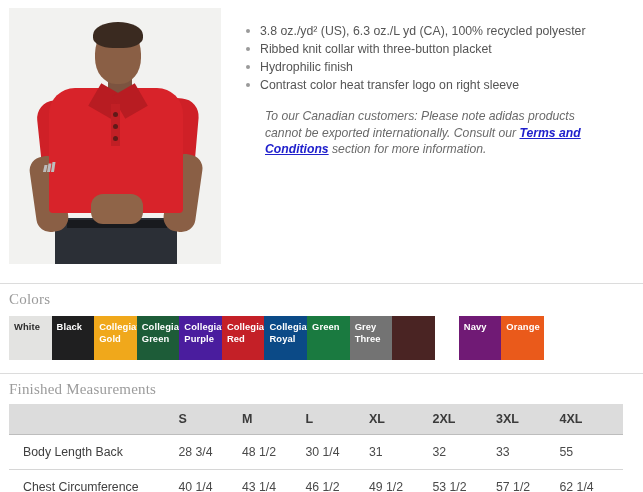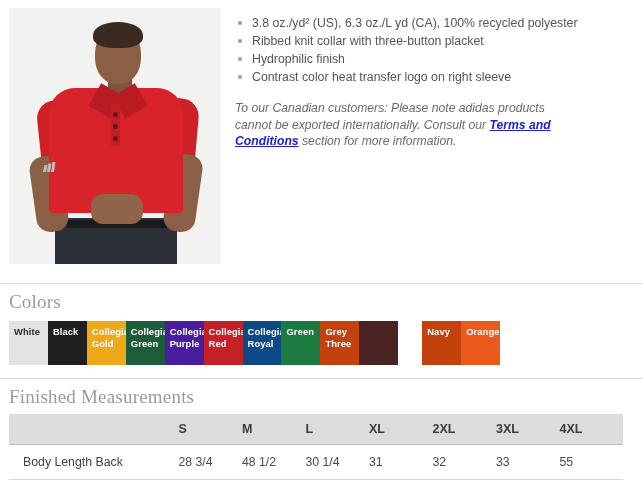"3.8 oz./yd² (US), 6.3 oz./L" ul.spec-list { margin: 0 -> 8px }
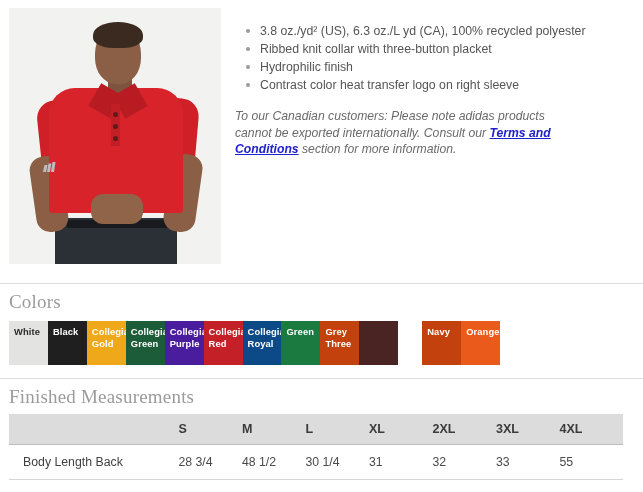"To our Canadian customers: Please" .canada-note { margin-left: none -> 30px }
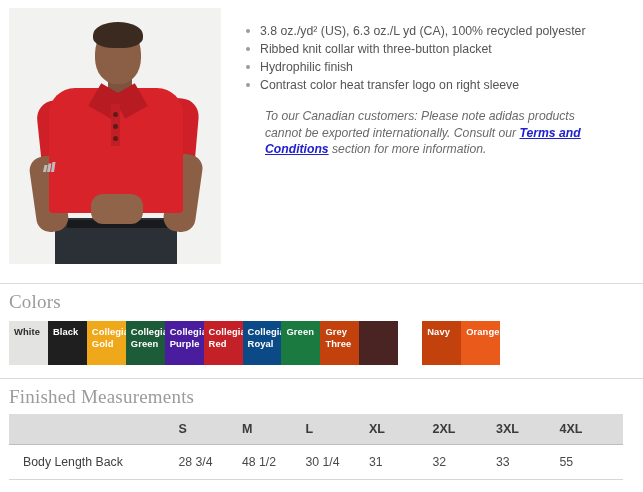"Colors" .section-title { font-size: 19px -> 15px }
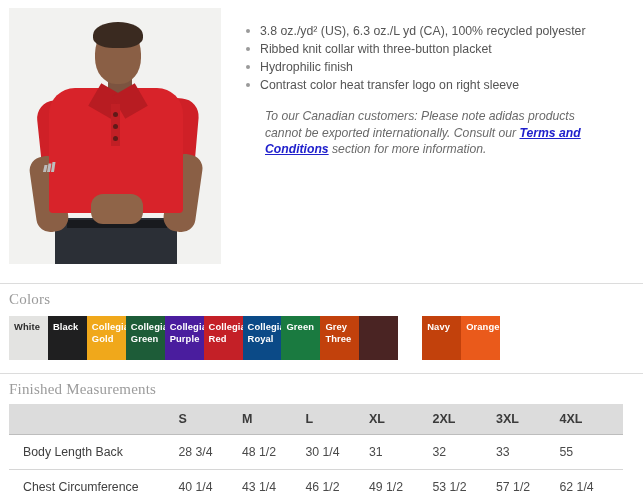"White" .swatch-row { width: 491px -> 535px }
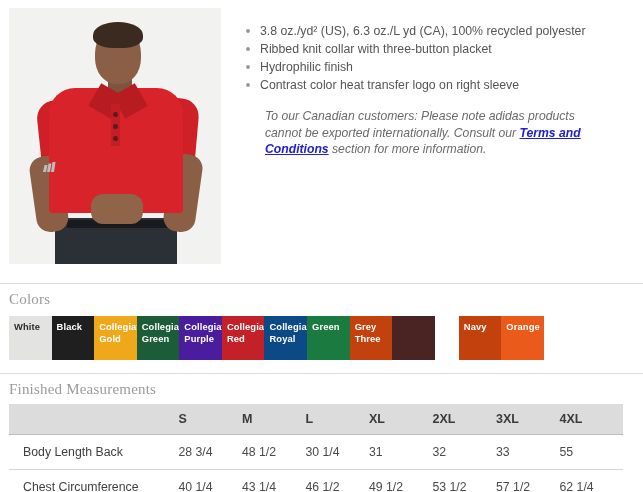"Grey Three" div.swatch { background: #c2410c -> #737373 }
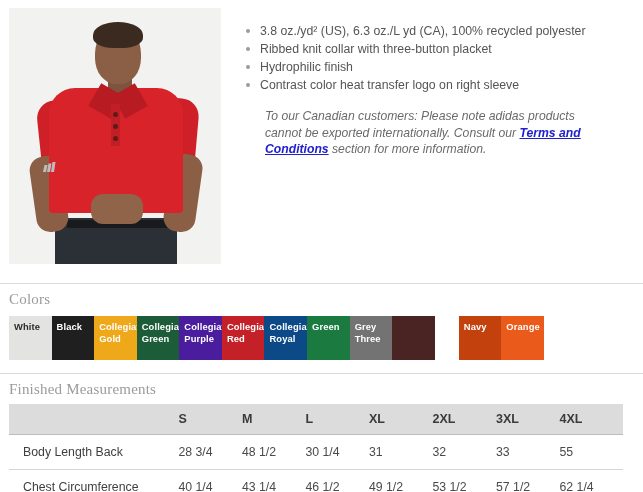"Navy" div.swatch { background: #c2410c -> #701a75 }
